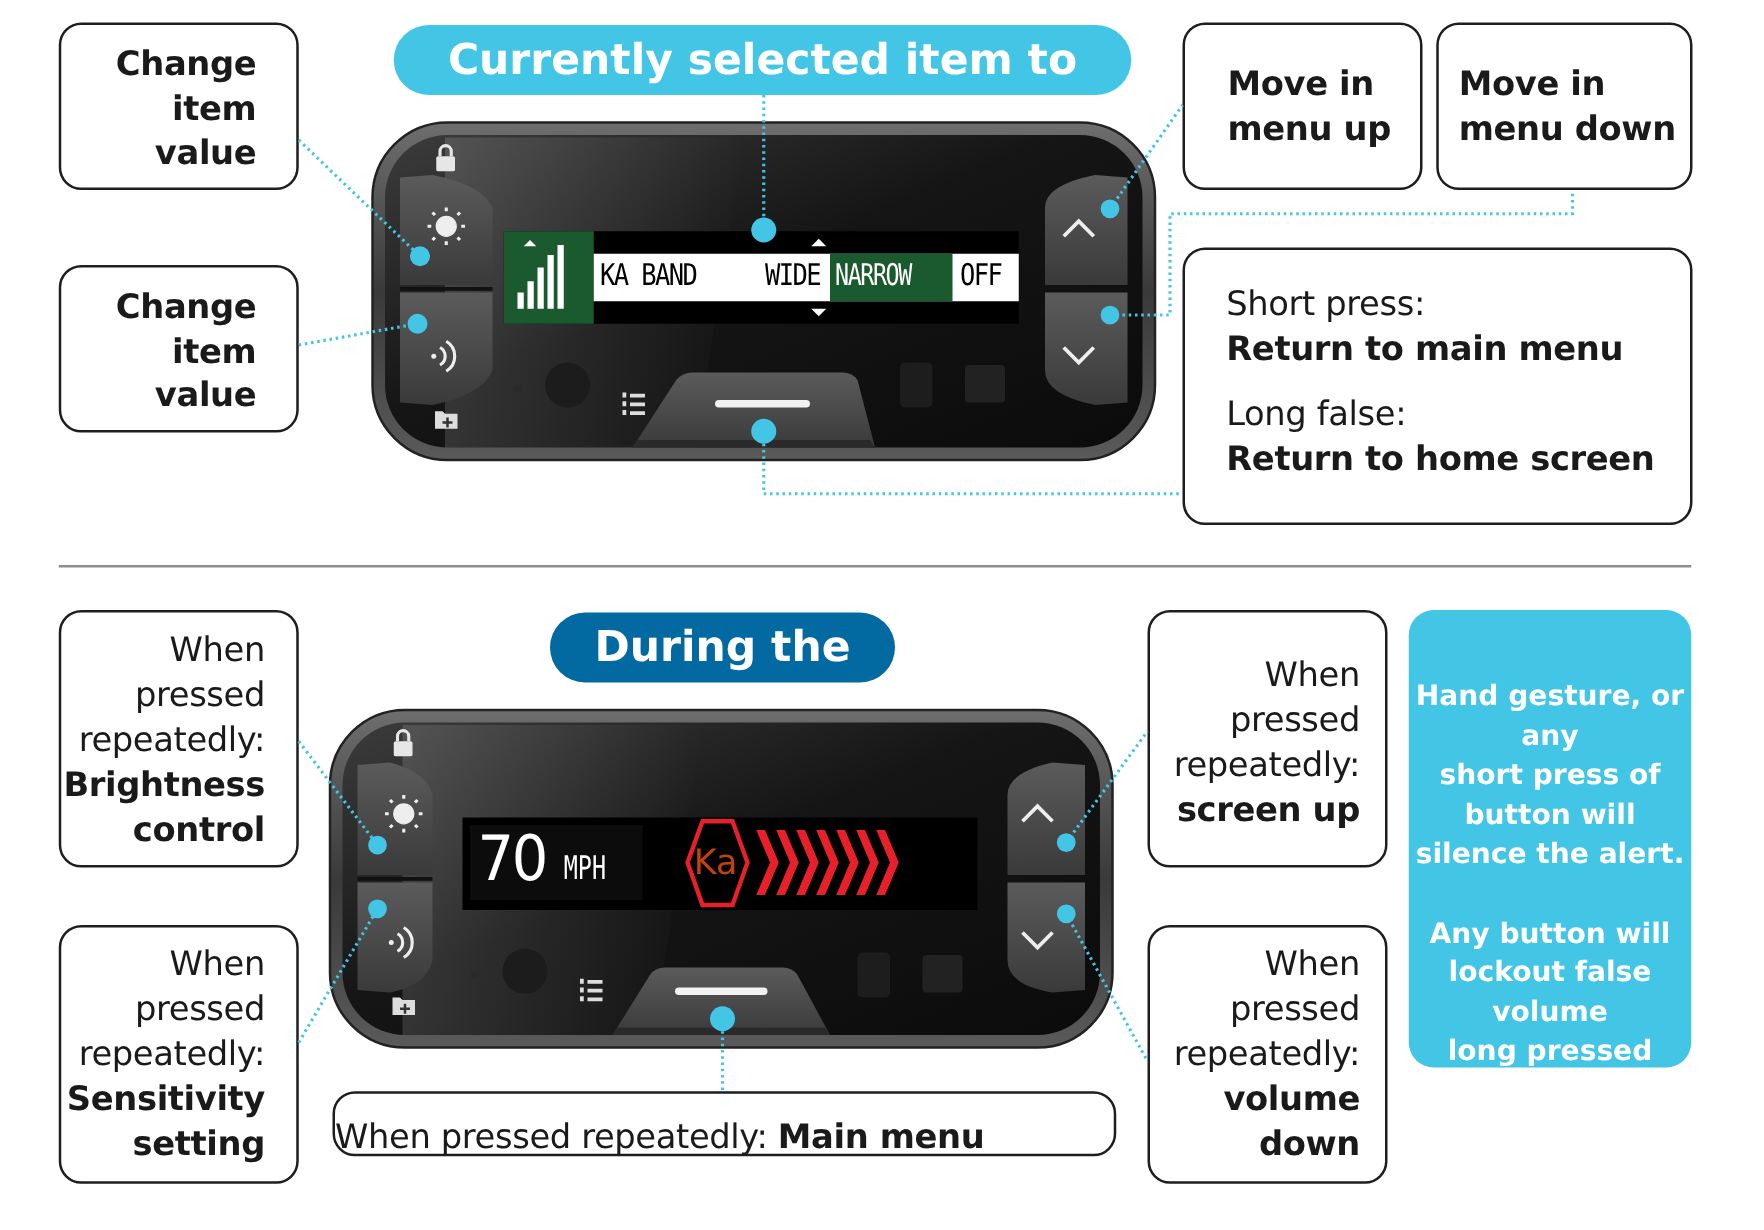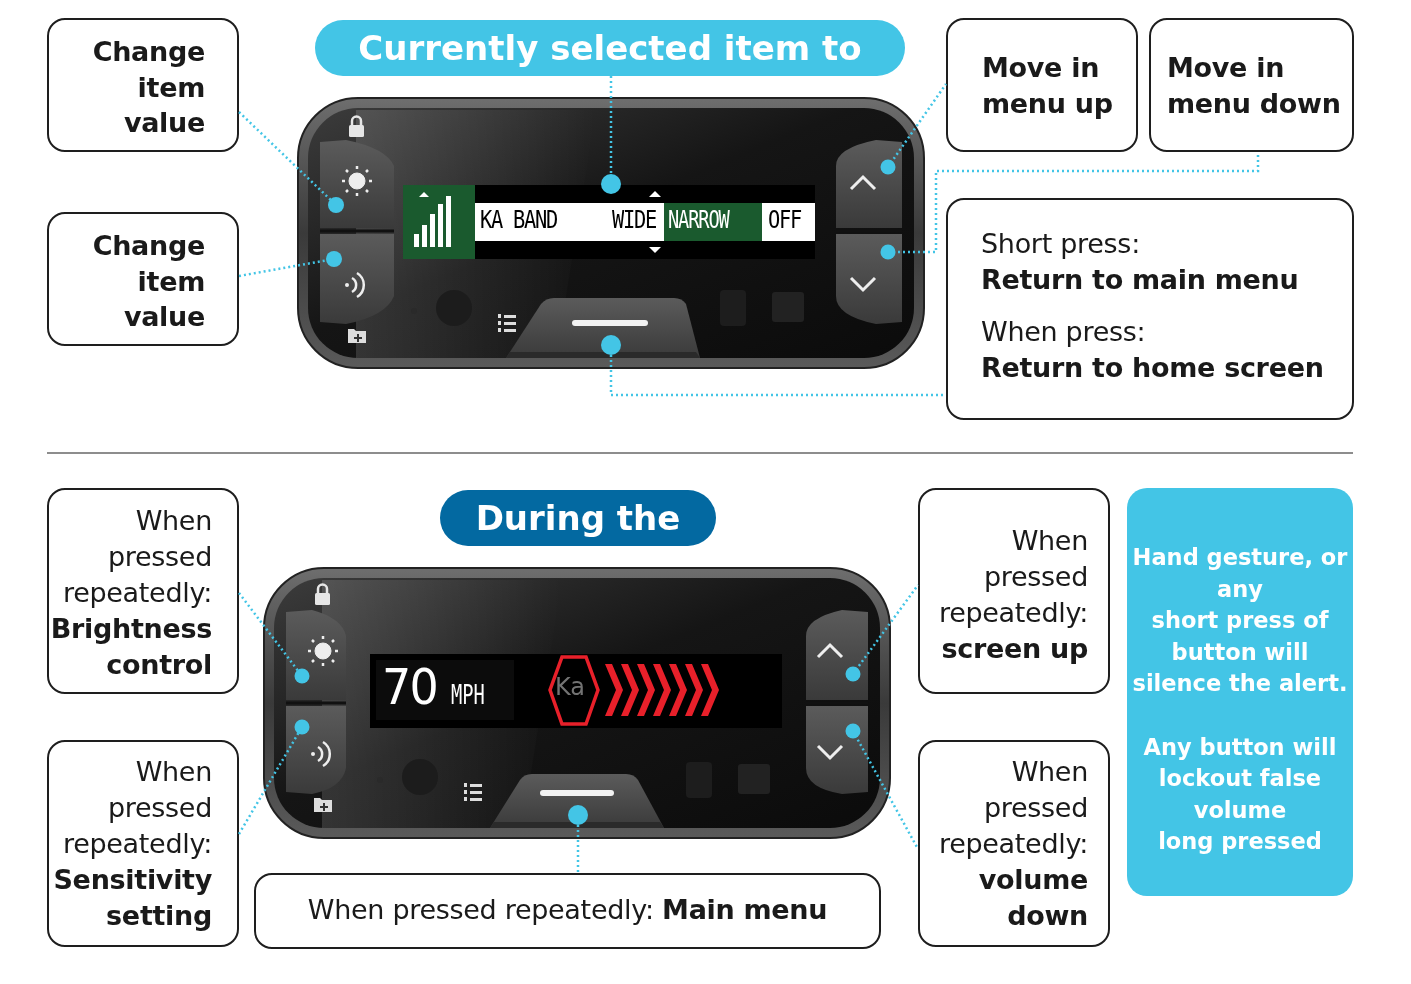"When press:" span.n { text: When press -> Long false }
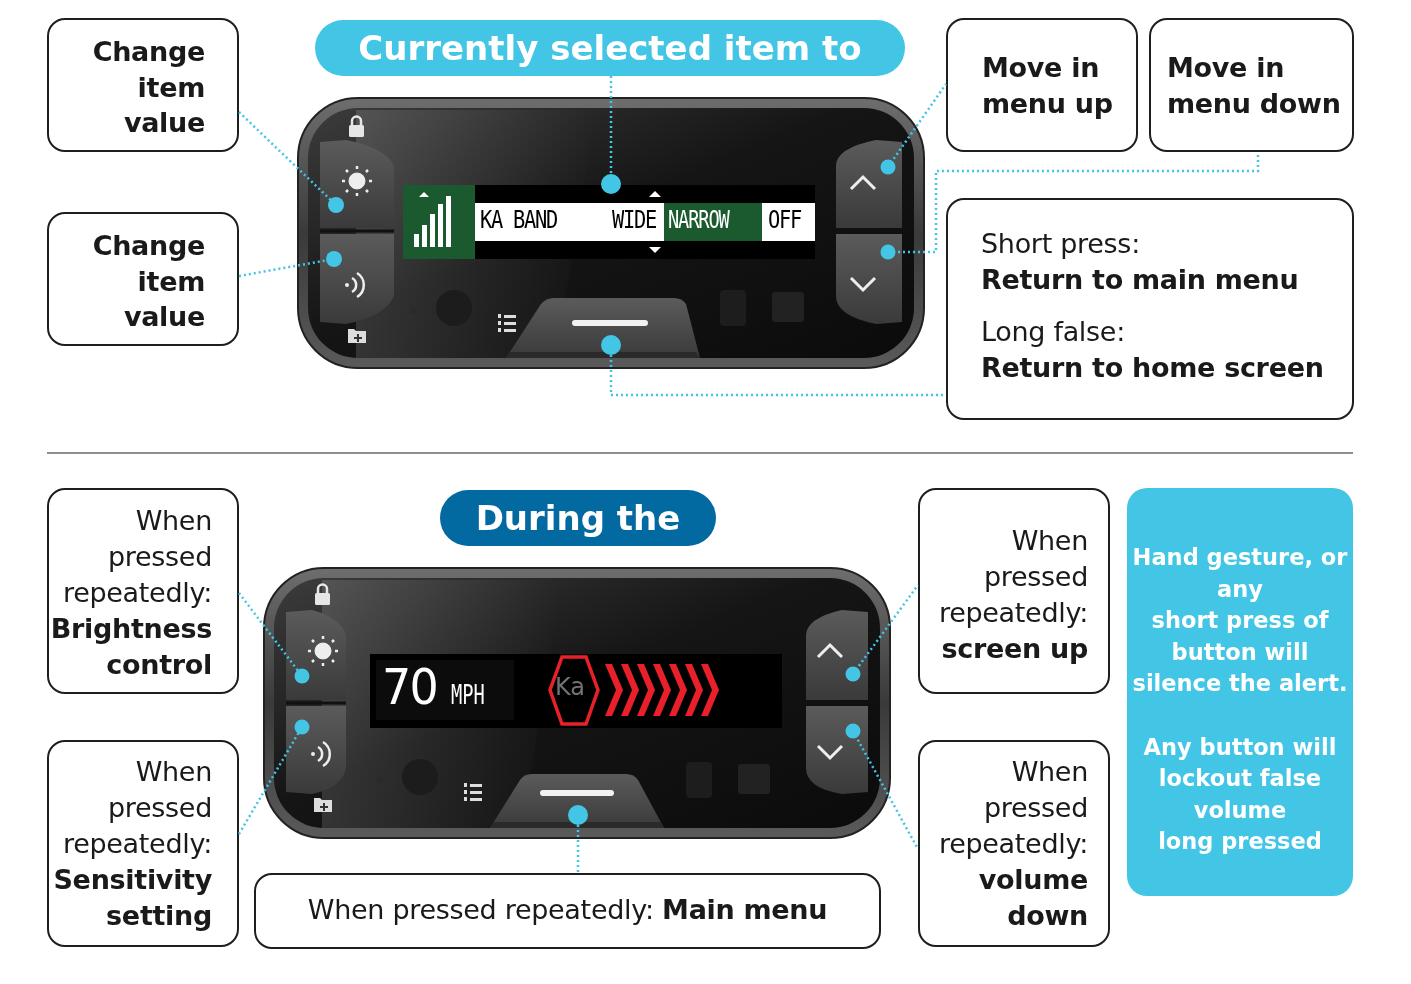"Hand gesture, or" .info-box { height: 408px -> 366px }
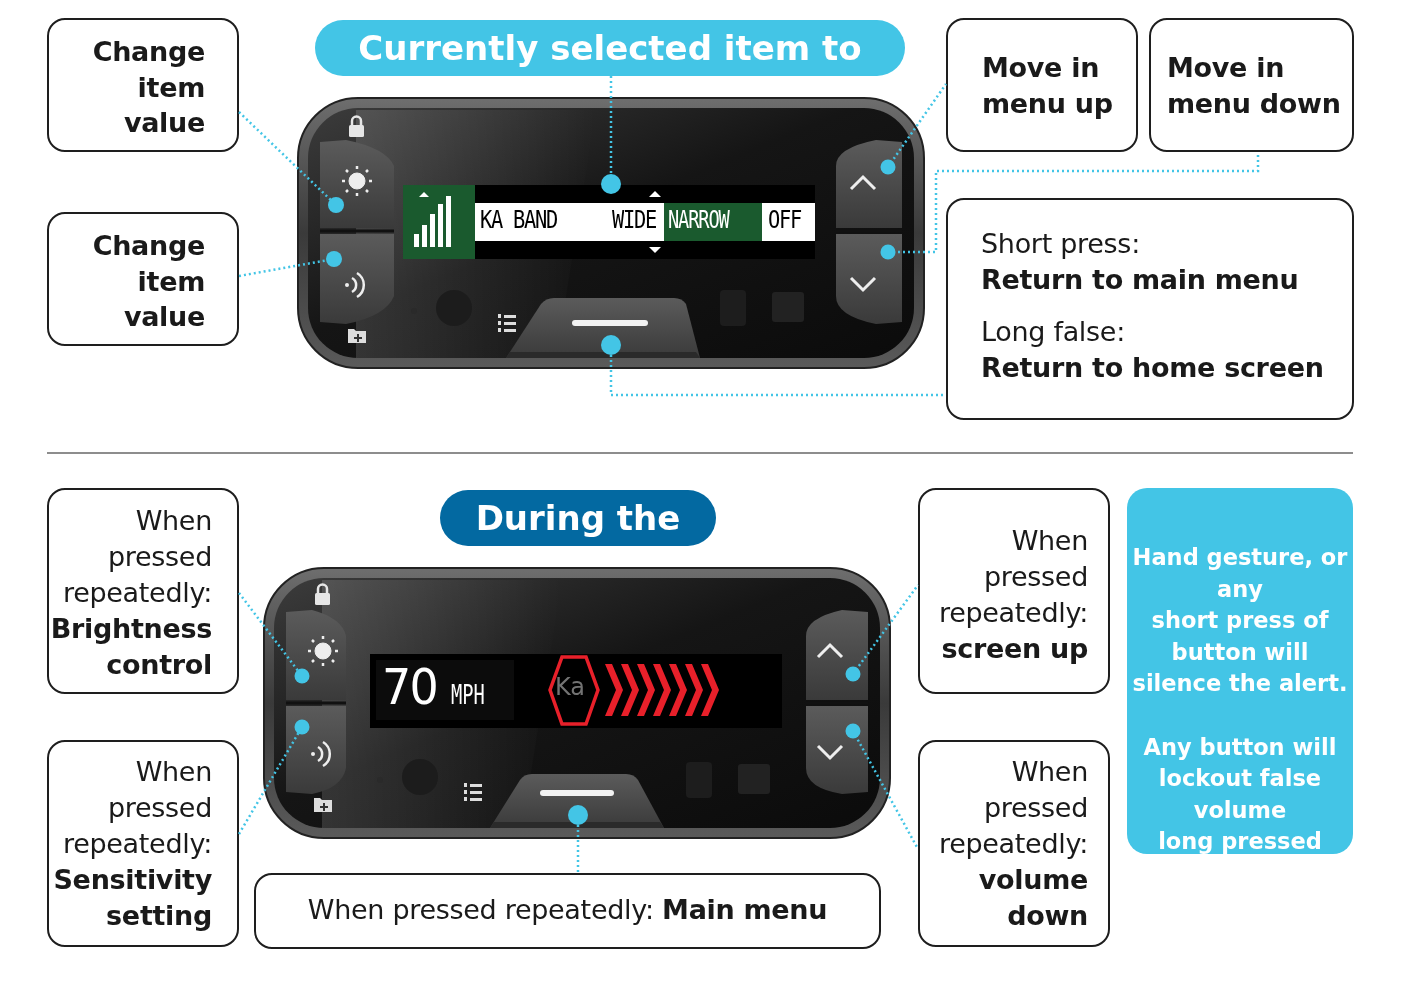"Ka" div { color: #737373 -> #c2410c; font-size: 24px -> 28px }
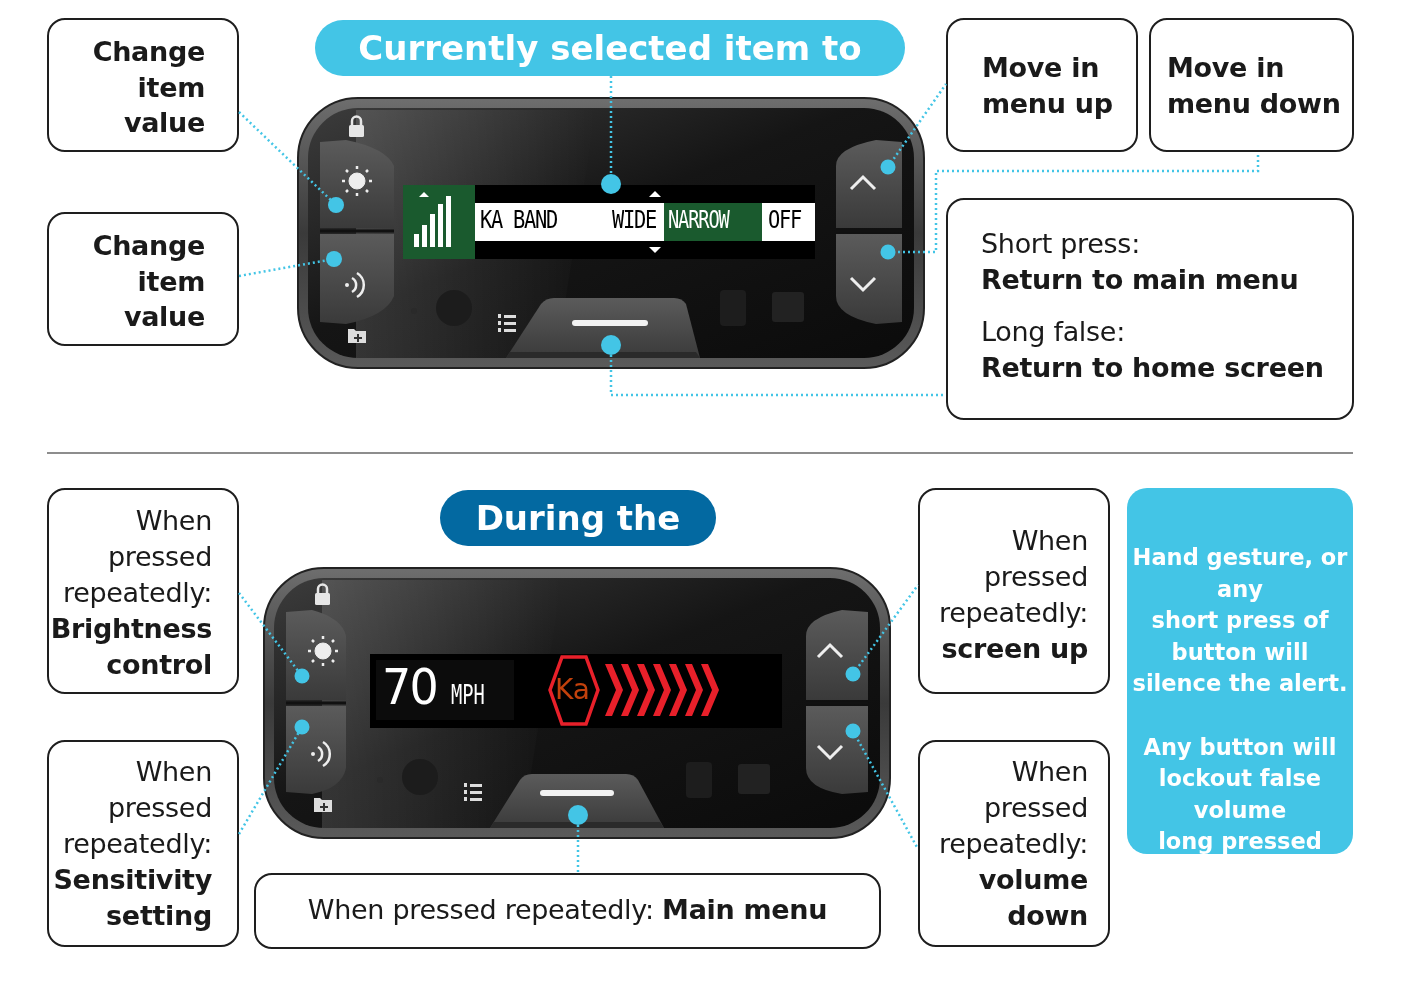"When pressed repeatedly: Main menu" div.callout { height: 76px -> 52px; left: 254px -> 266px; text-align: center -> left }
